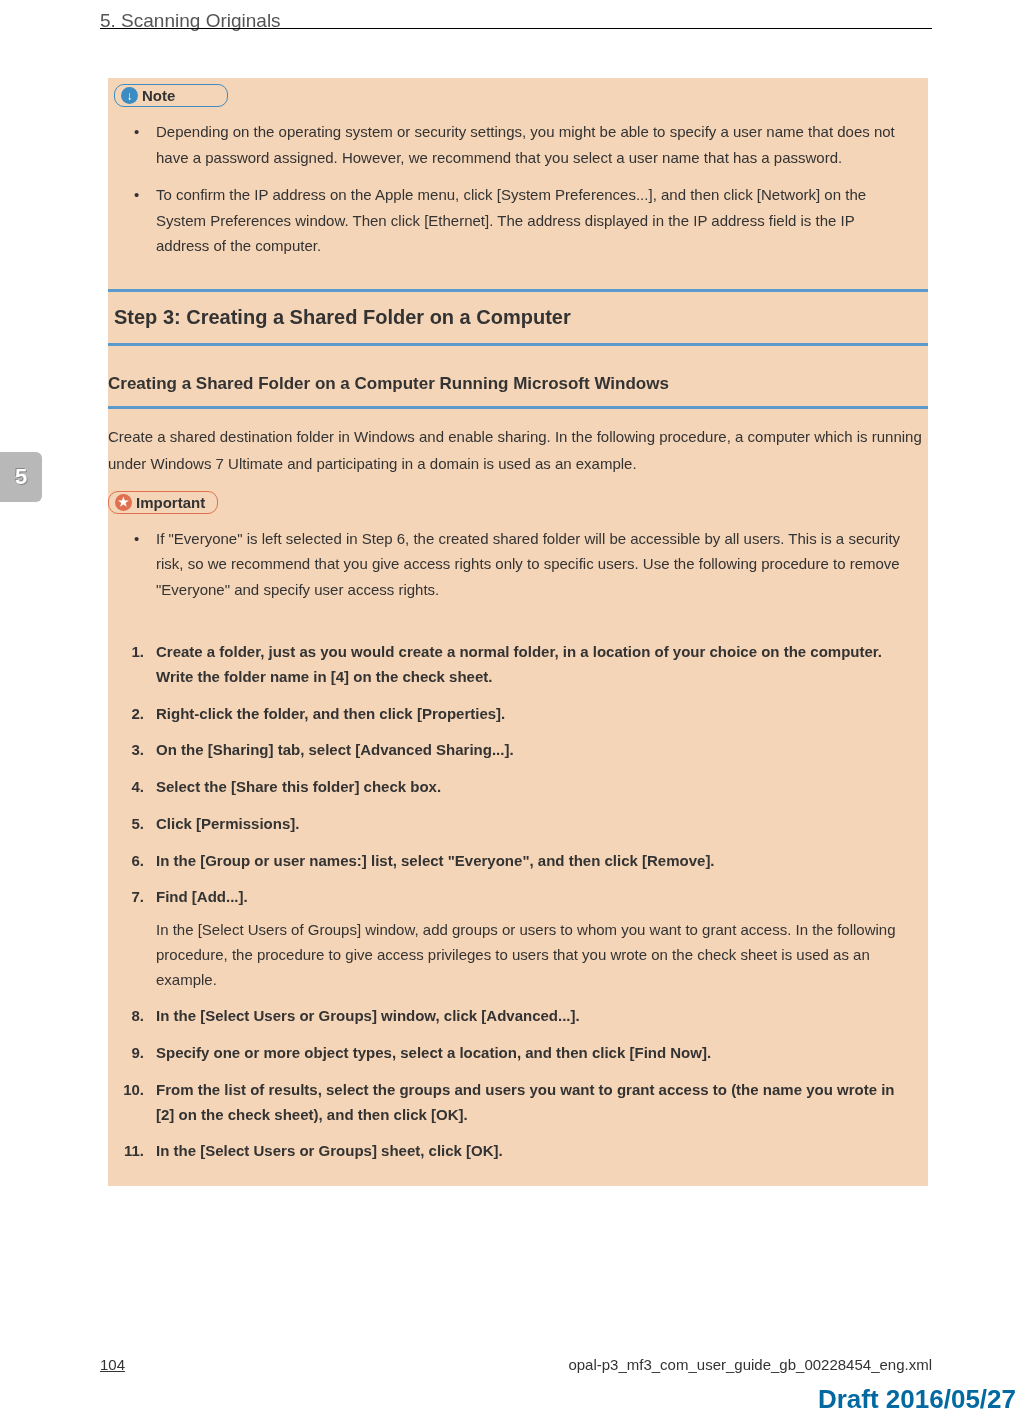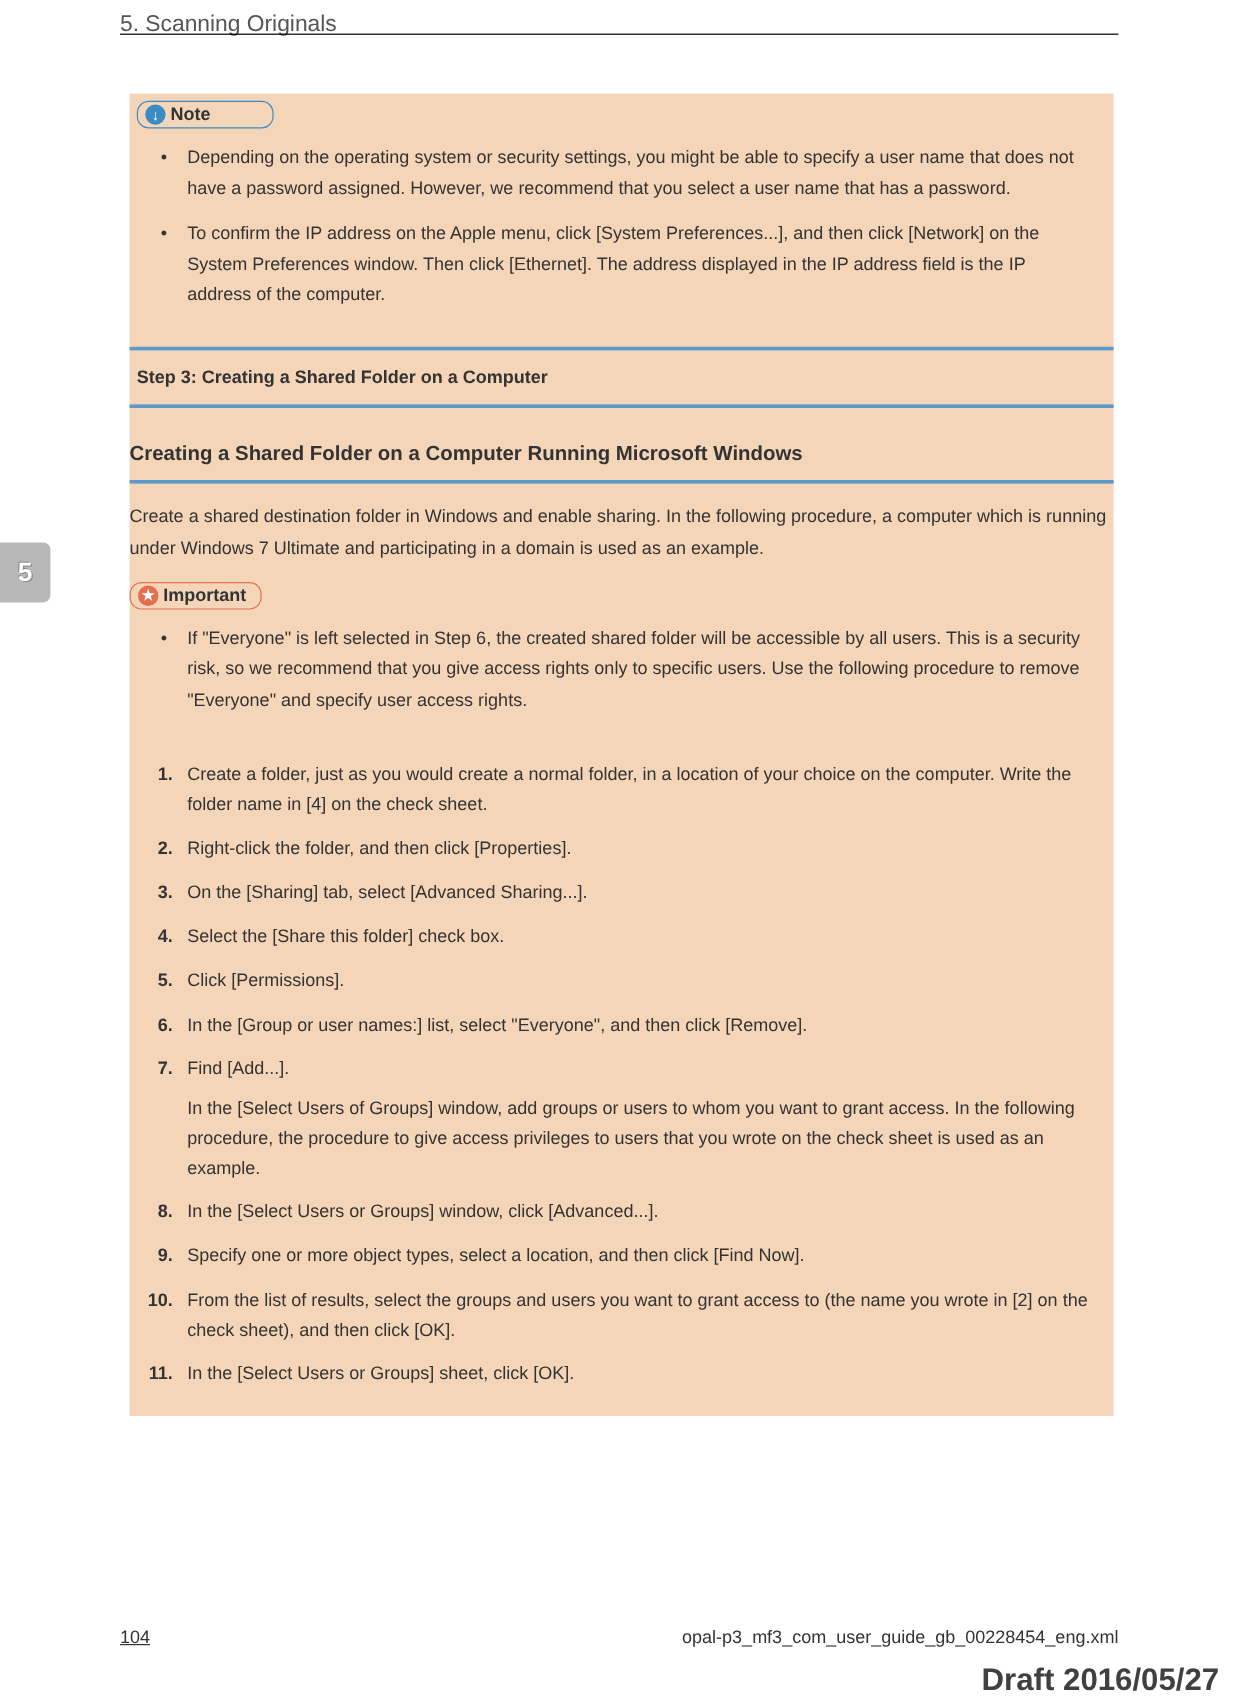"Step 3: Creating a Shared" .step-header { font-size: 15px -> 20px }
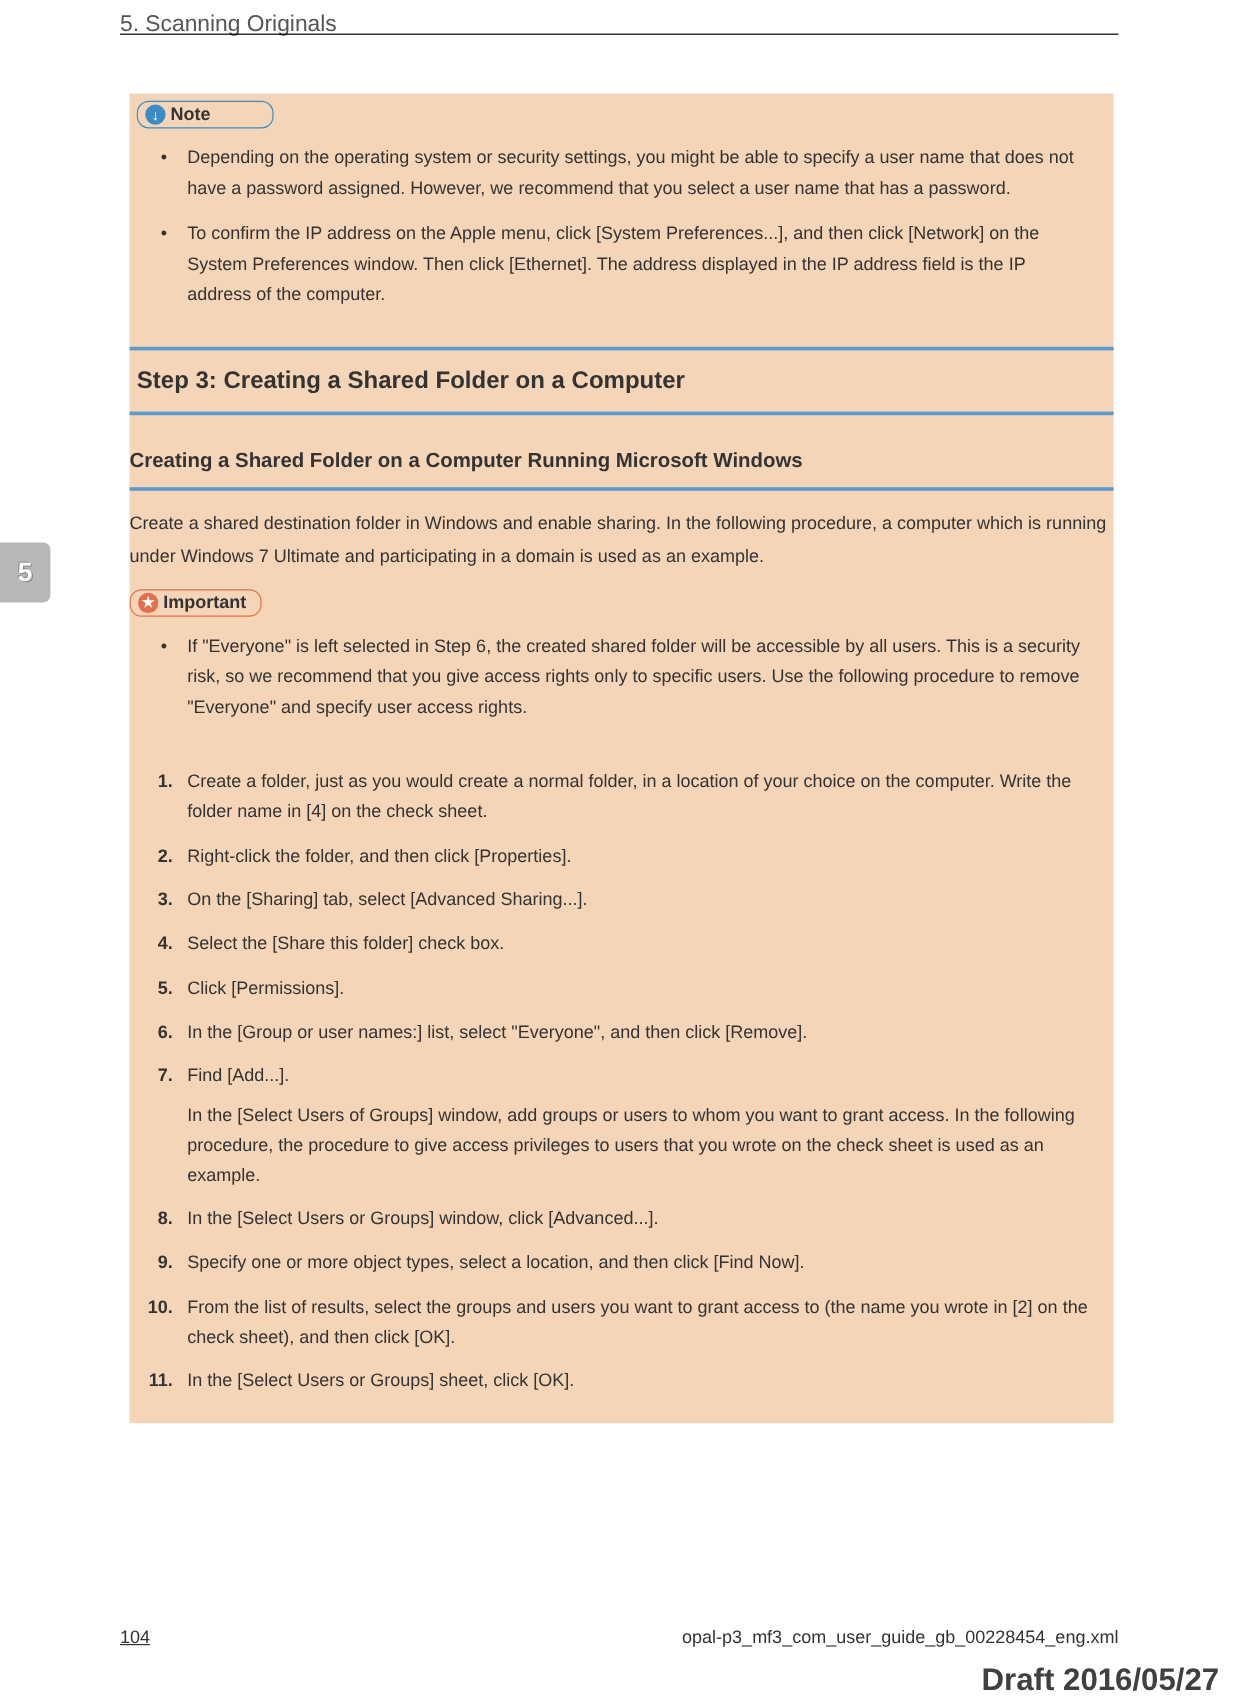"Create a folder, just as" ol.steps > li .step-title { font-weight: normal -> bold }
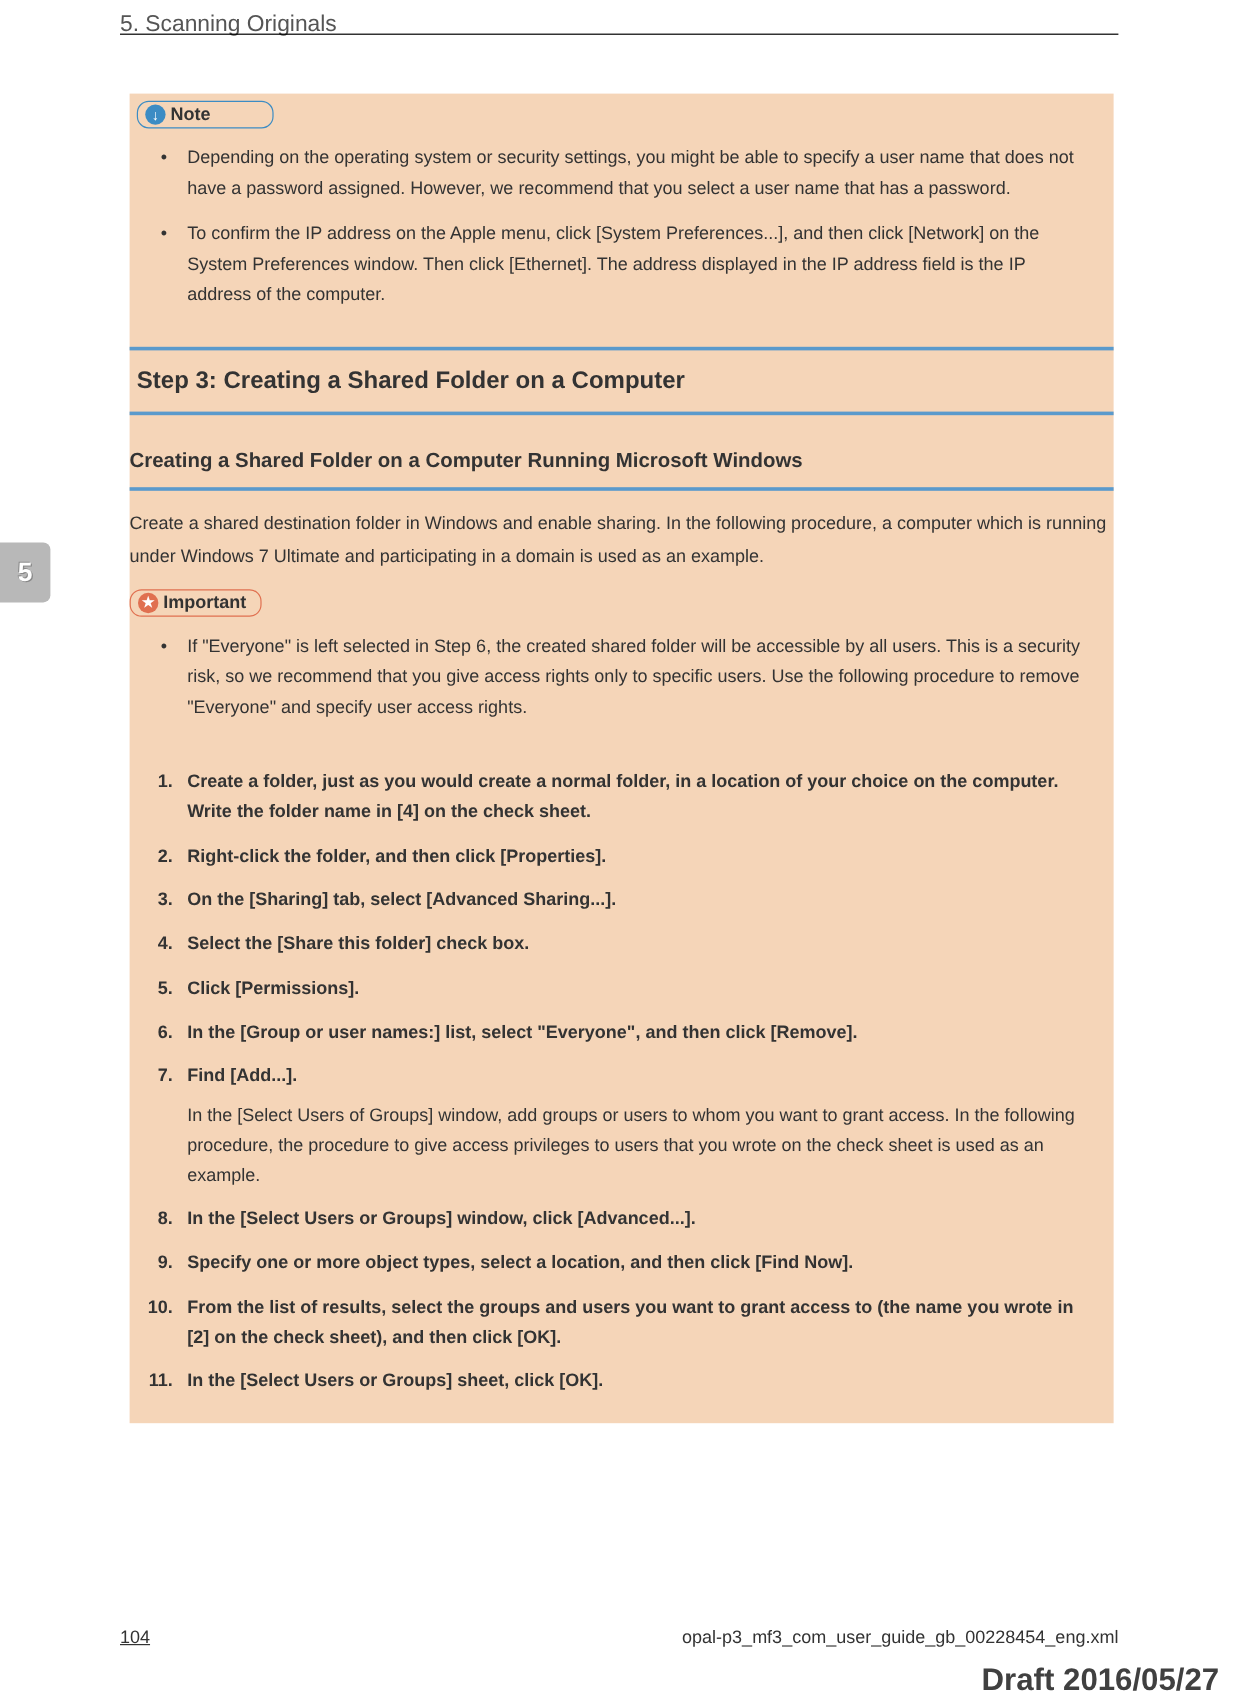"Draft 2016/05/27" .draft-stamp { color: #404040 -> #0369a1 }
